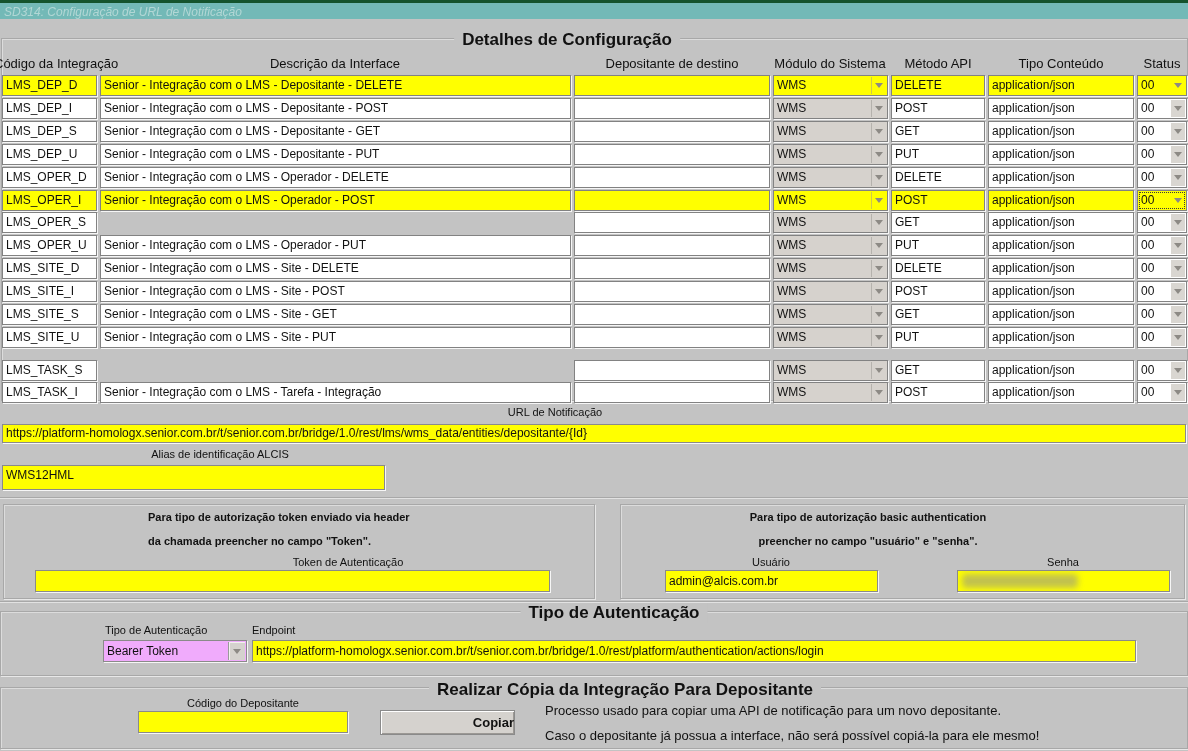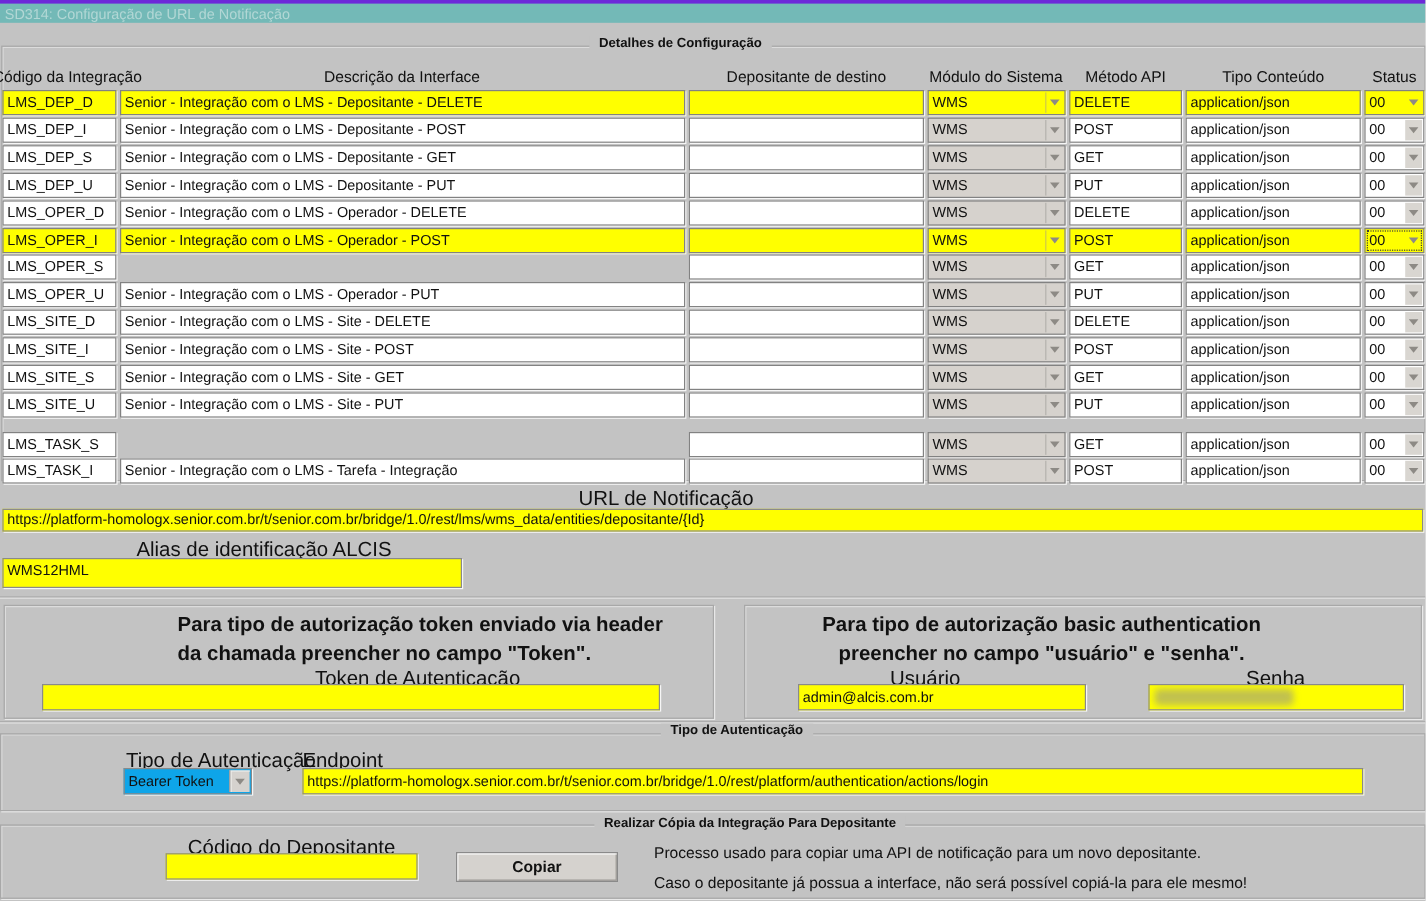"SD314: Configuração de URL de" #titlebar { border-top: 3px solid #6d28d9 -> 3px solid #14532d; font-style: none -> italic }
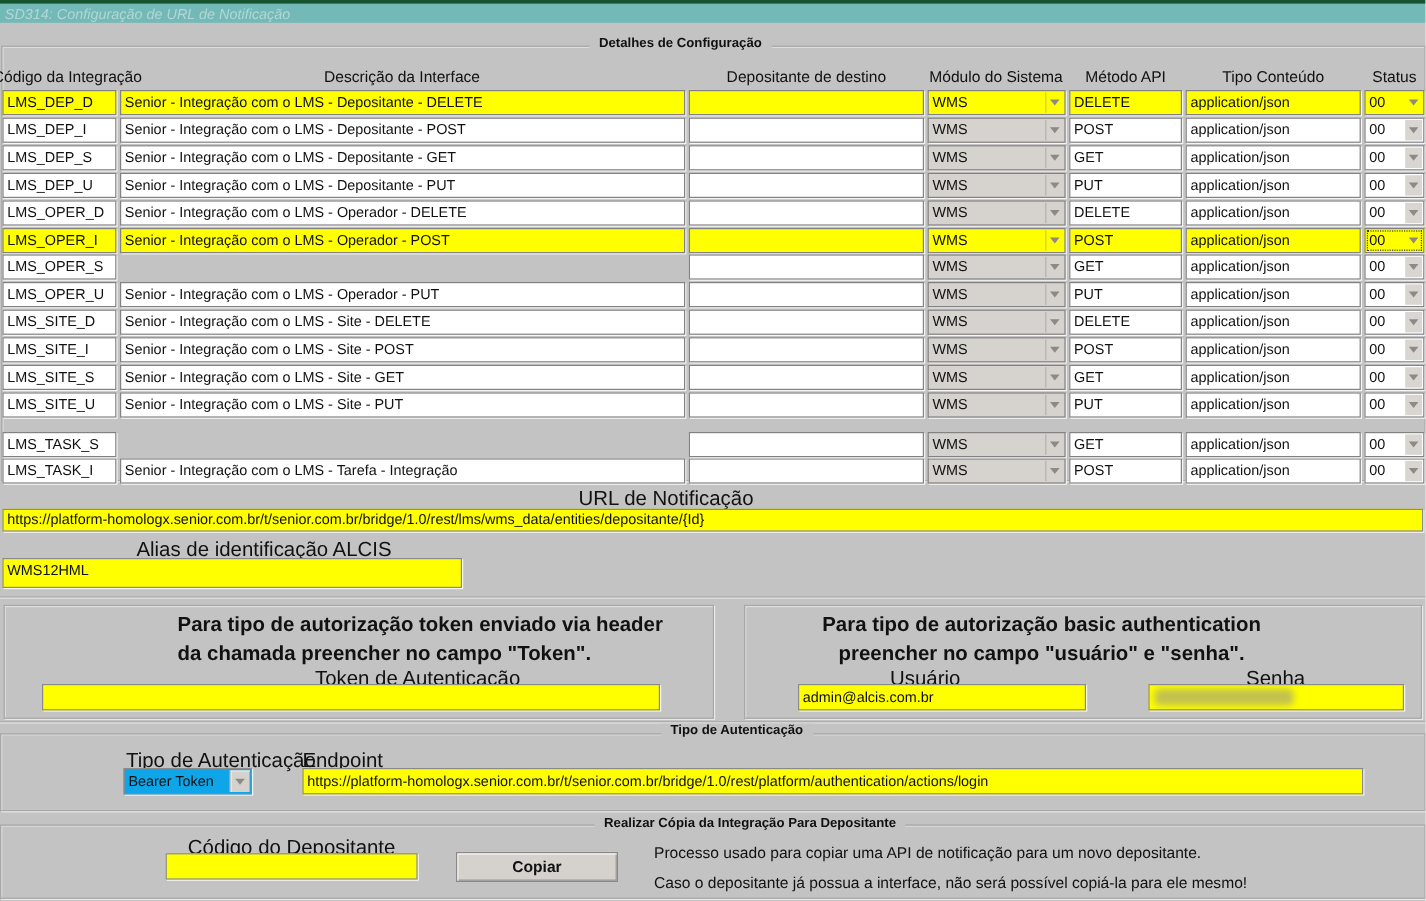"Detalhes de Configuração" .chip { font-size: 11px -> 17px }
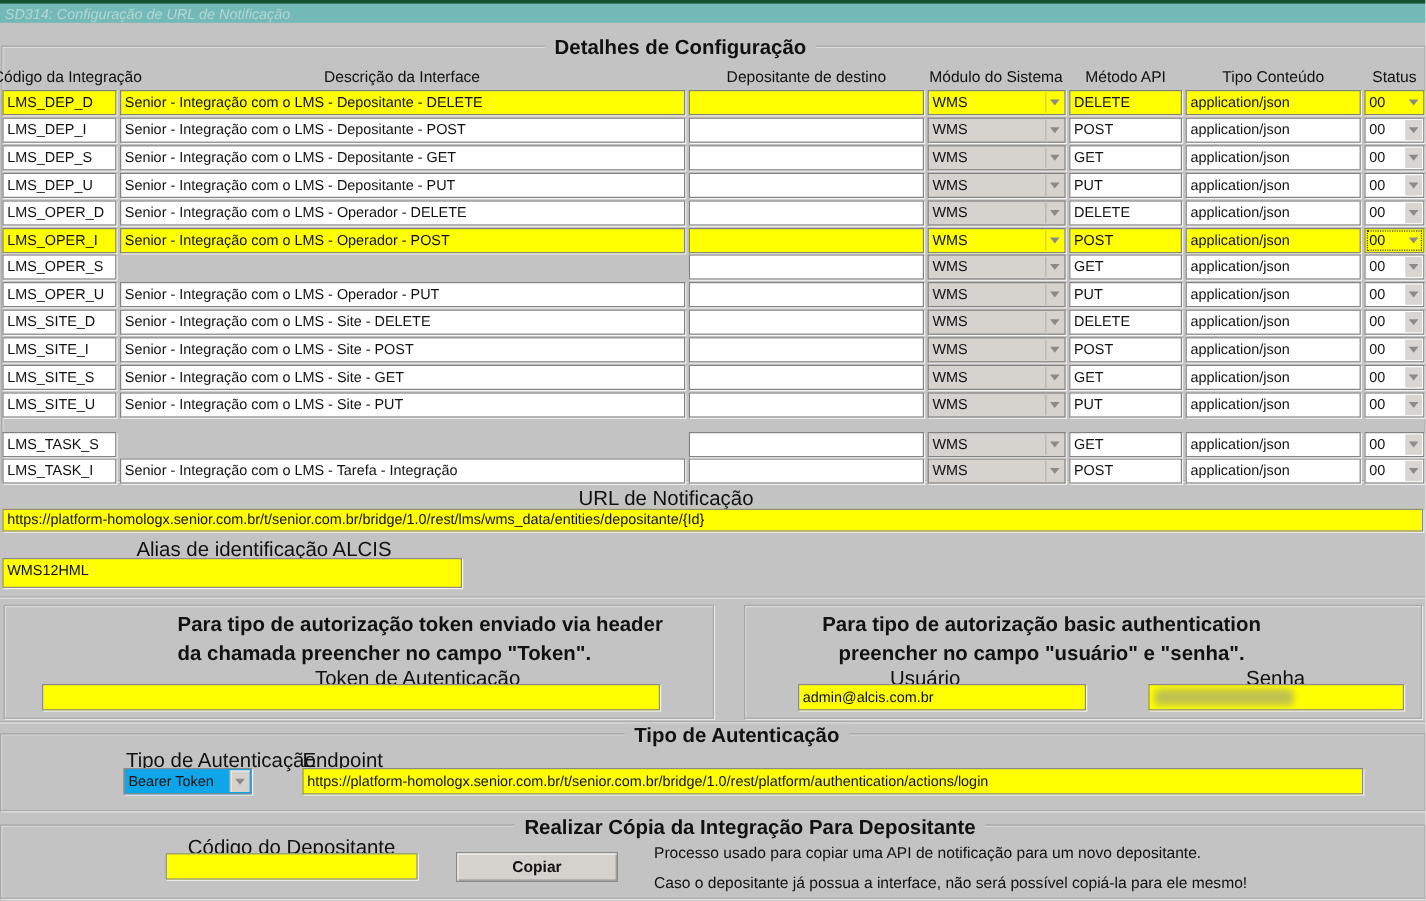"URL de Notificação" .lbl { font-size: 17px -> 11px }
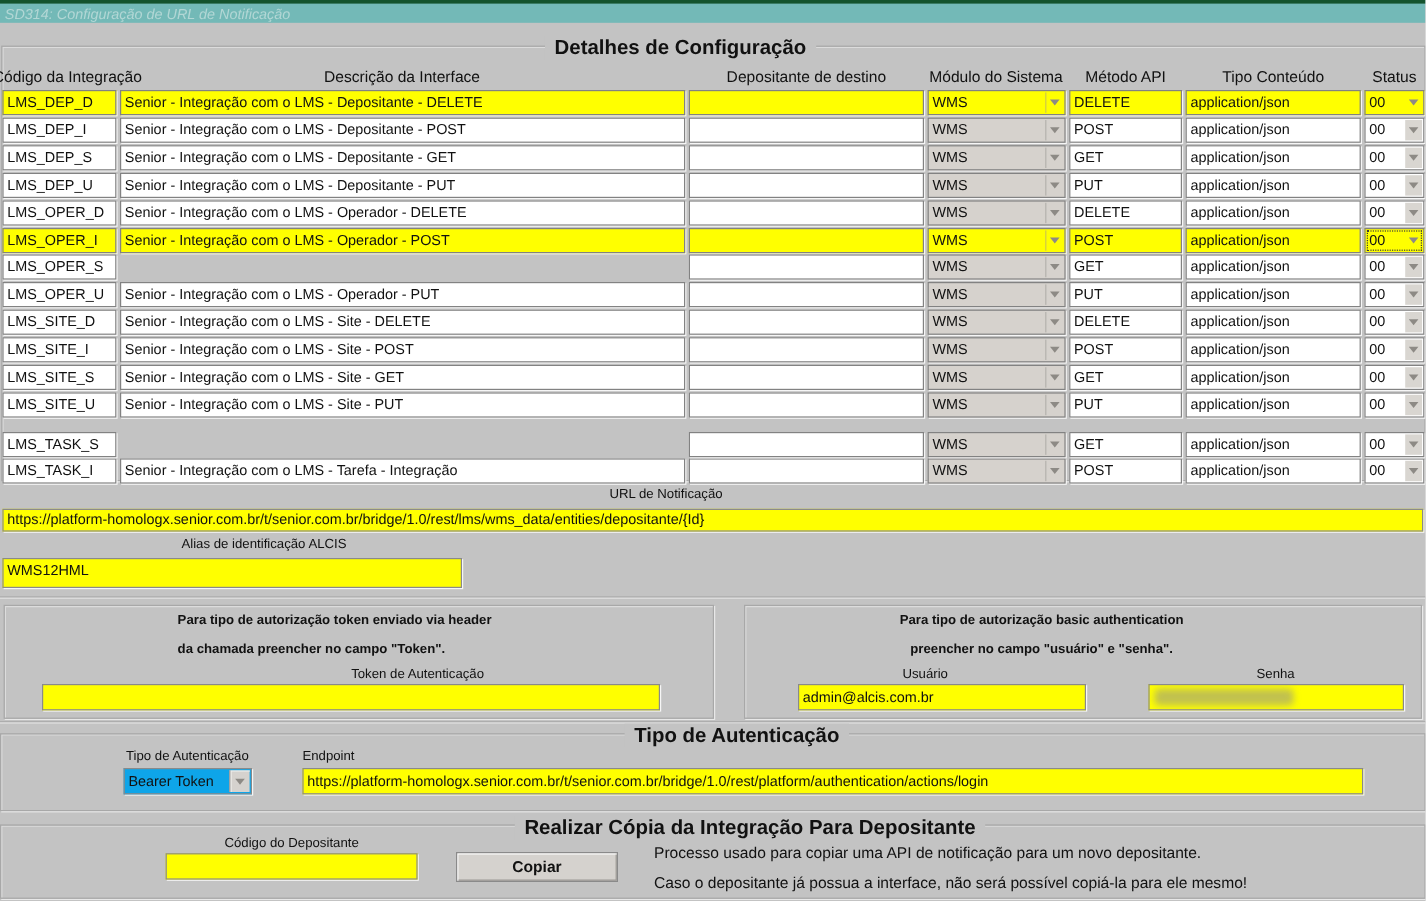"admin@alcis.com.br" #user-field { width: 240px -> 213px }
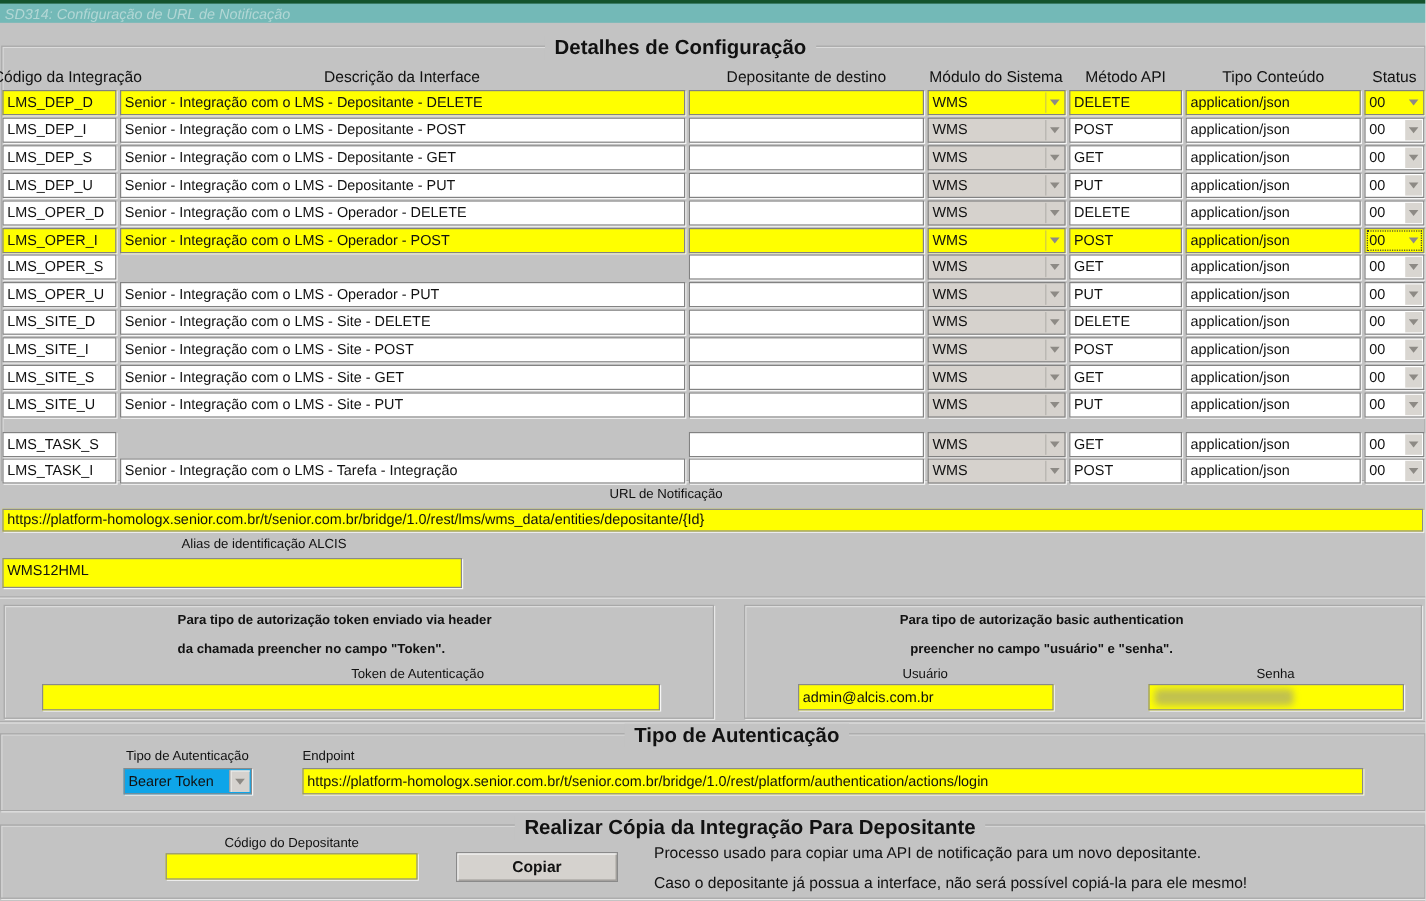"Bearer Token" #auth-combo { background: #0ea5e9 -> #f0abfc; width: 107px -> 144px }
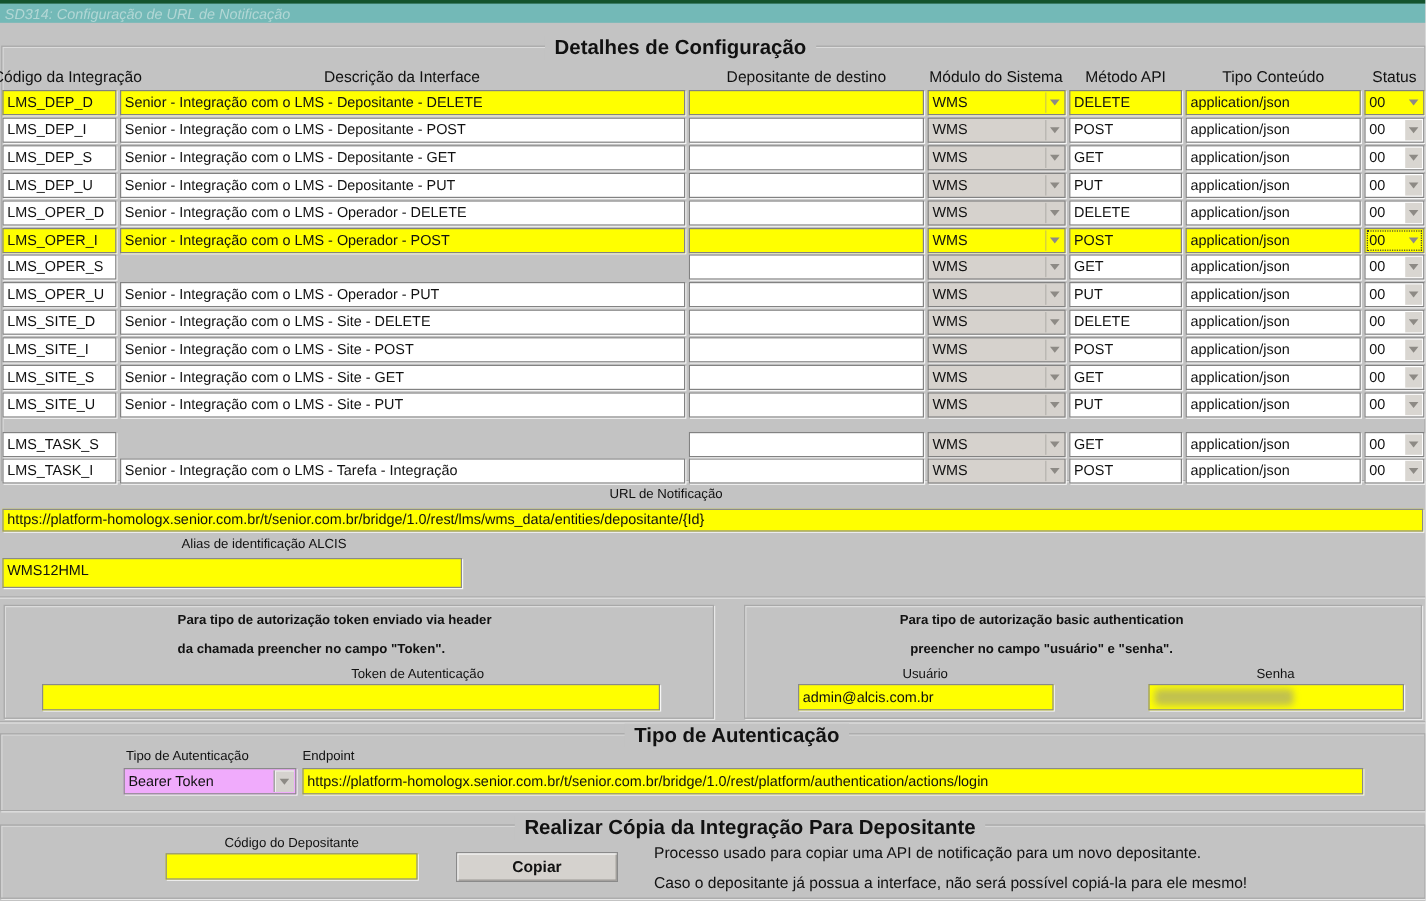"Copiar" #copiar-btn { text-align: center -> right }
